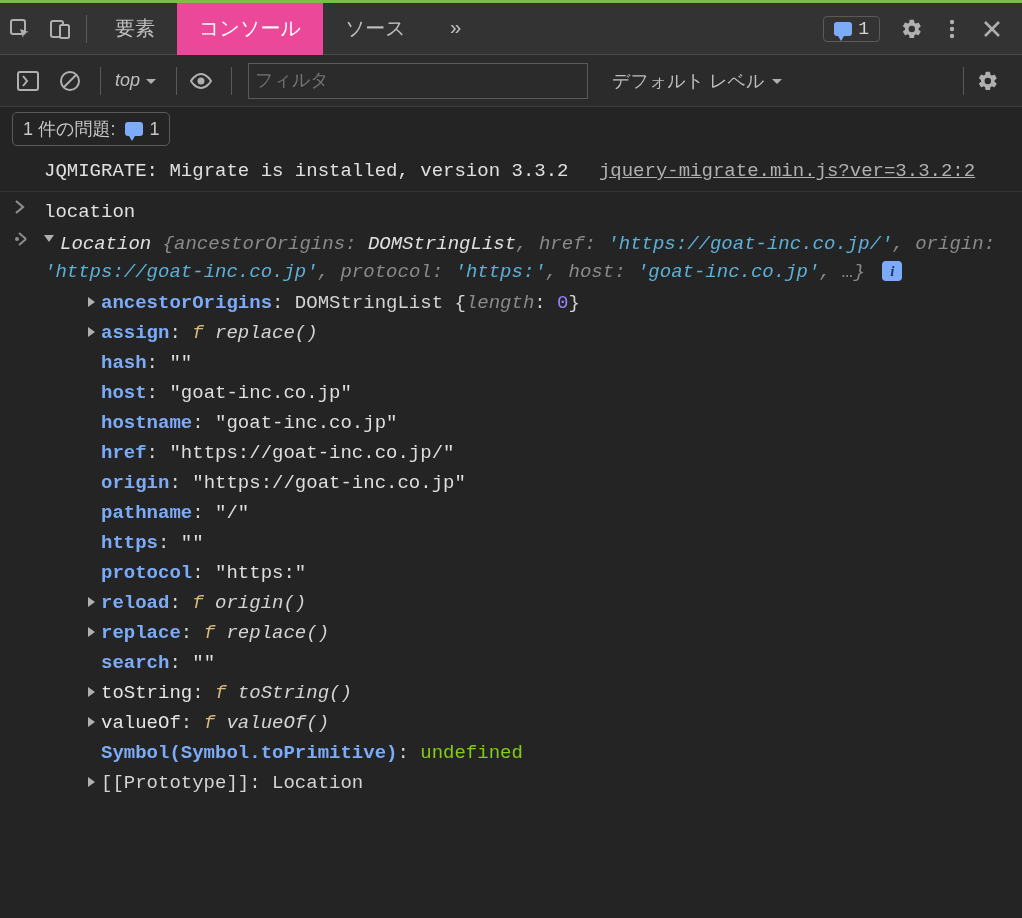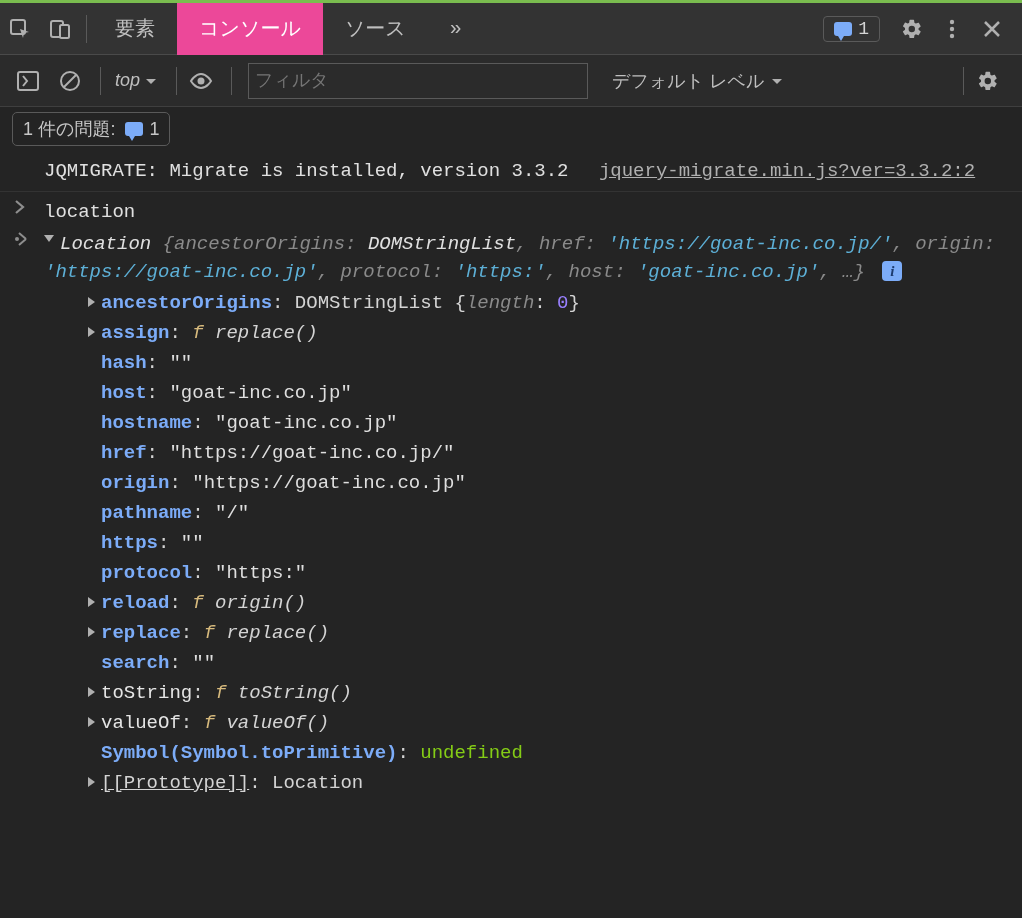"[[Prototype]]" .prop-key-internal { text-decoration: underline -> none }
